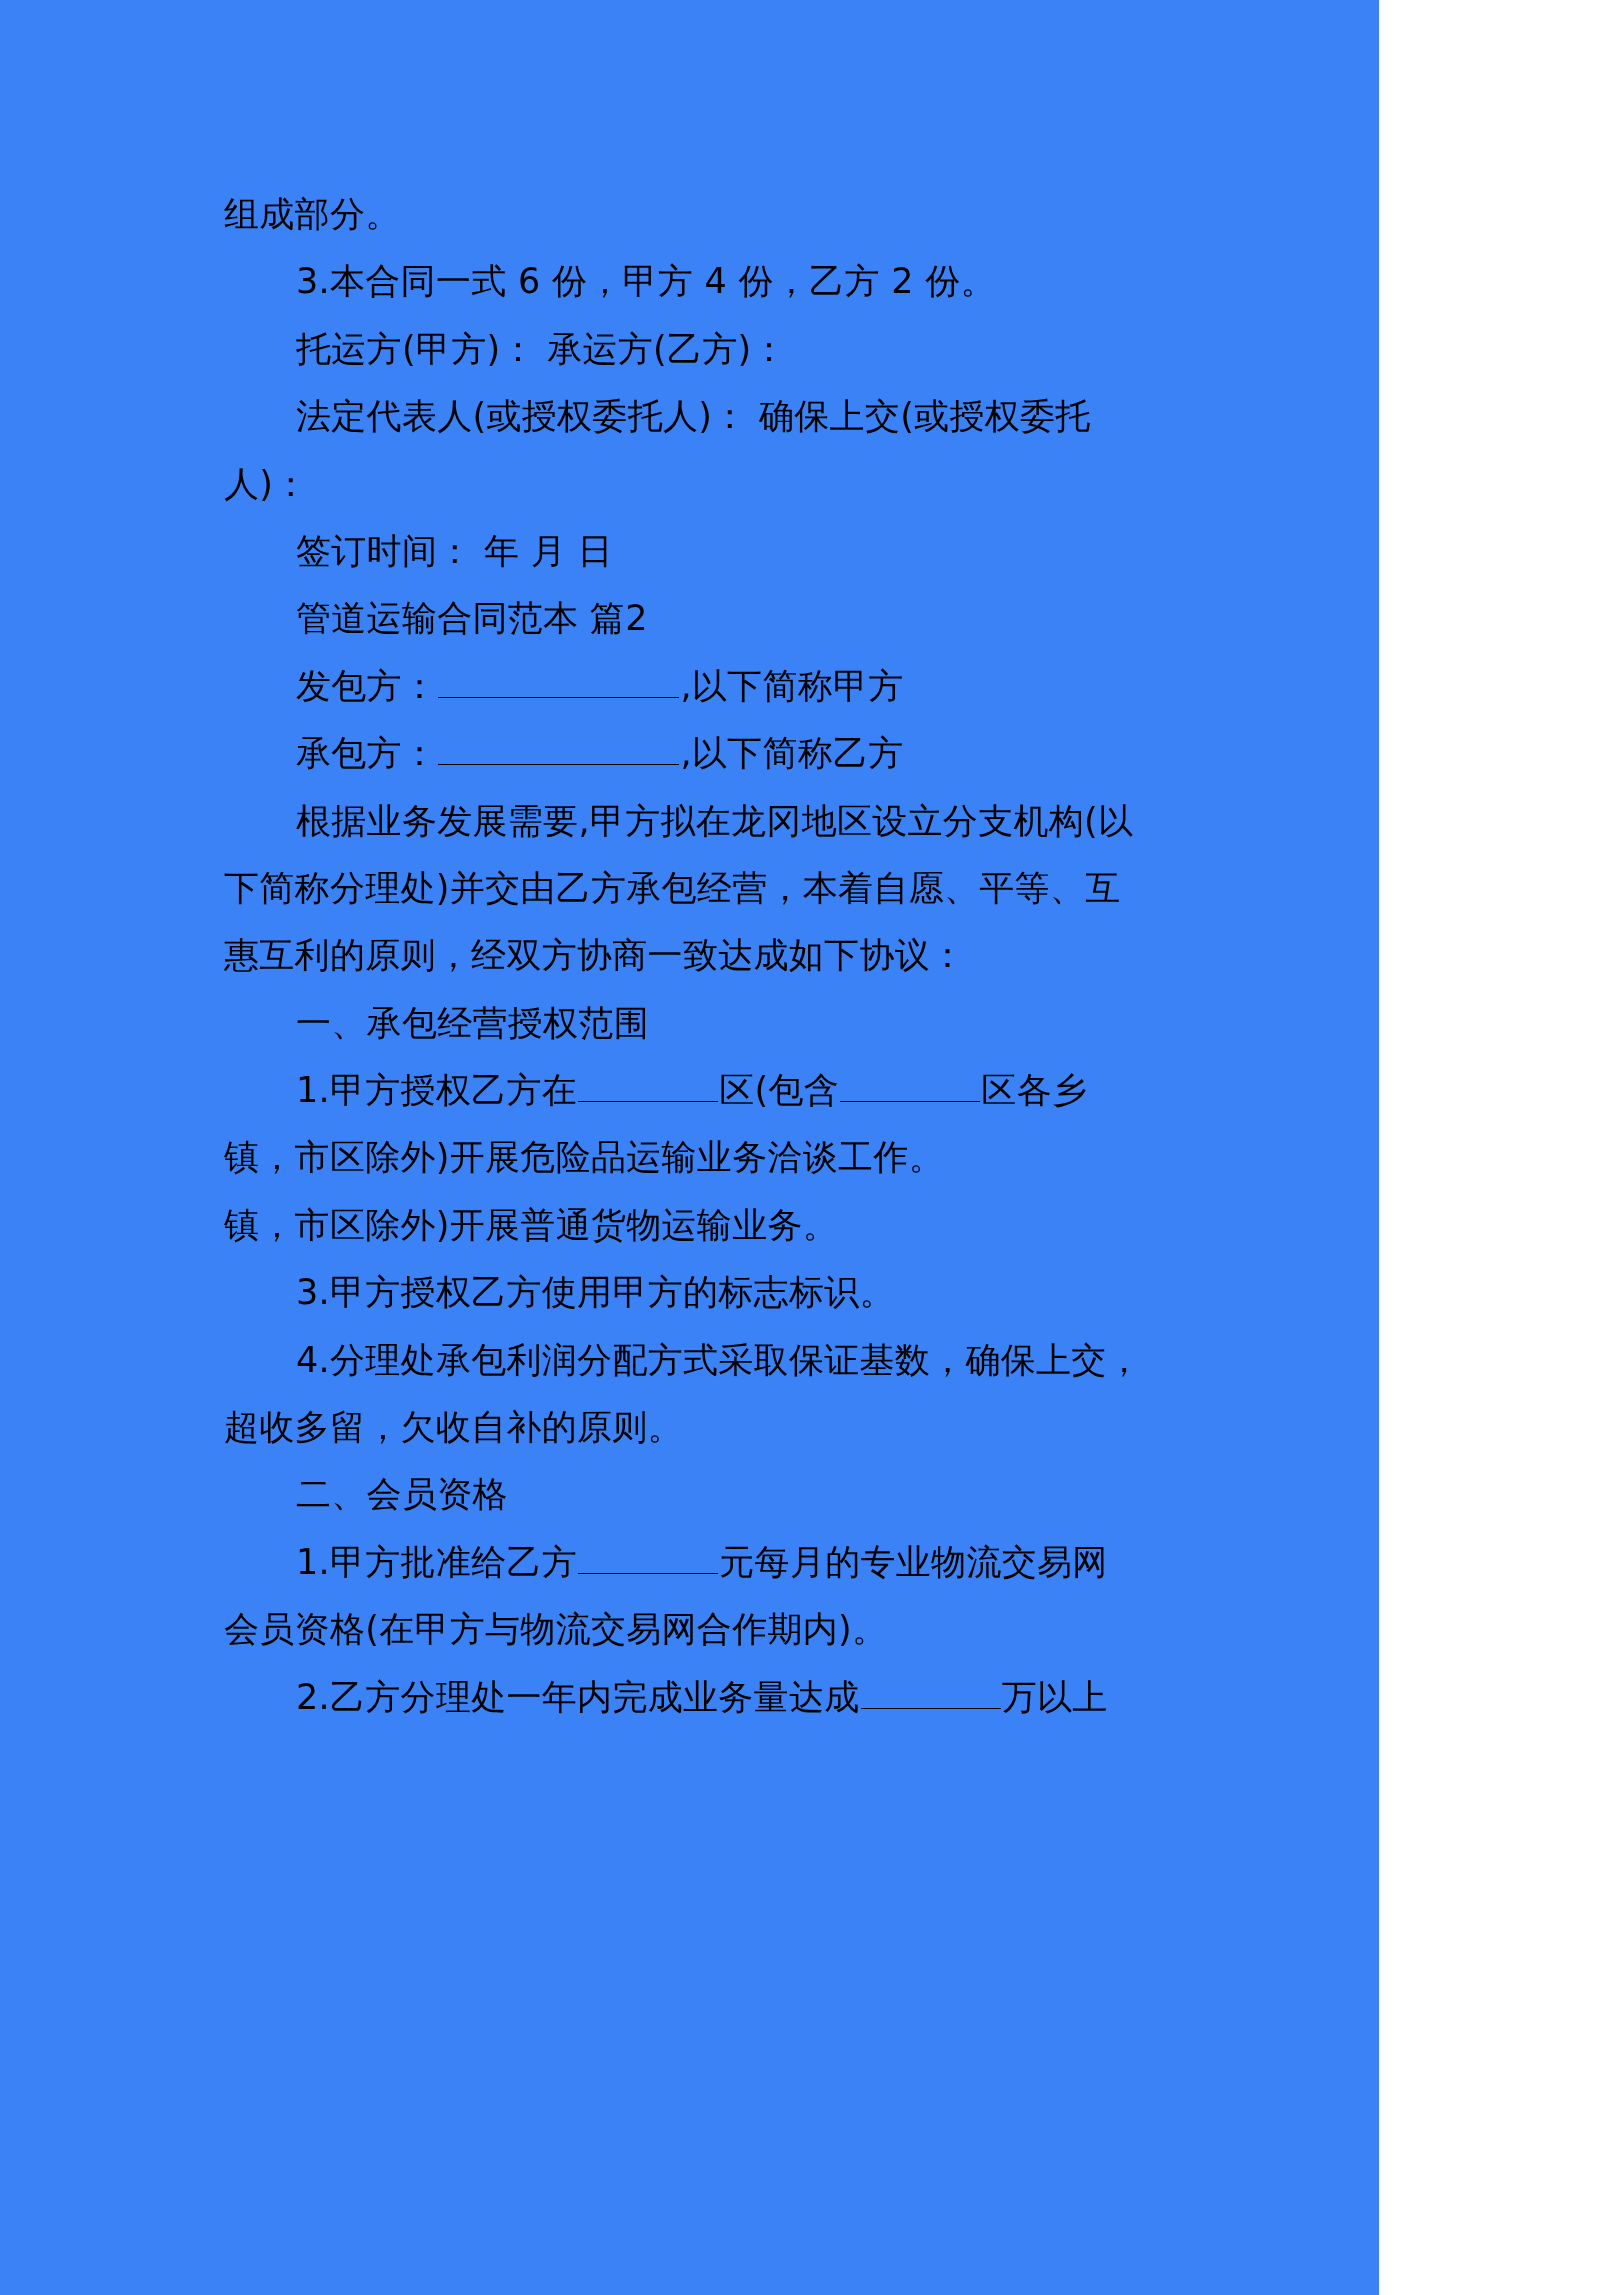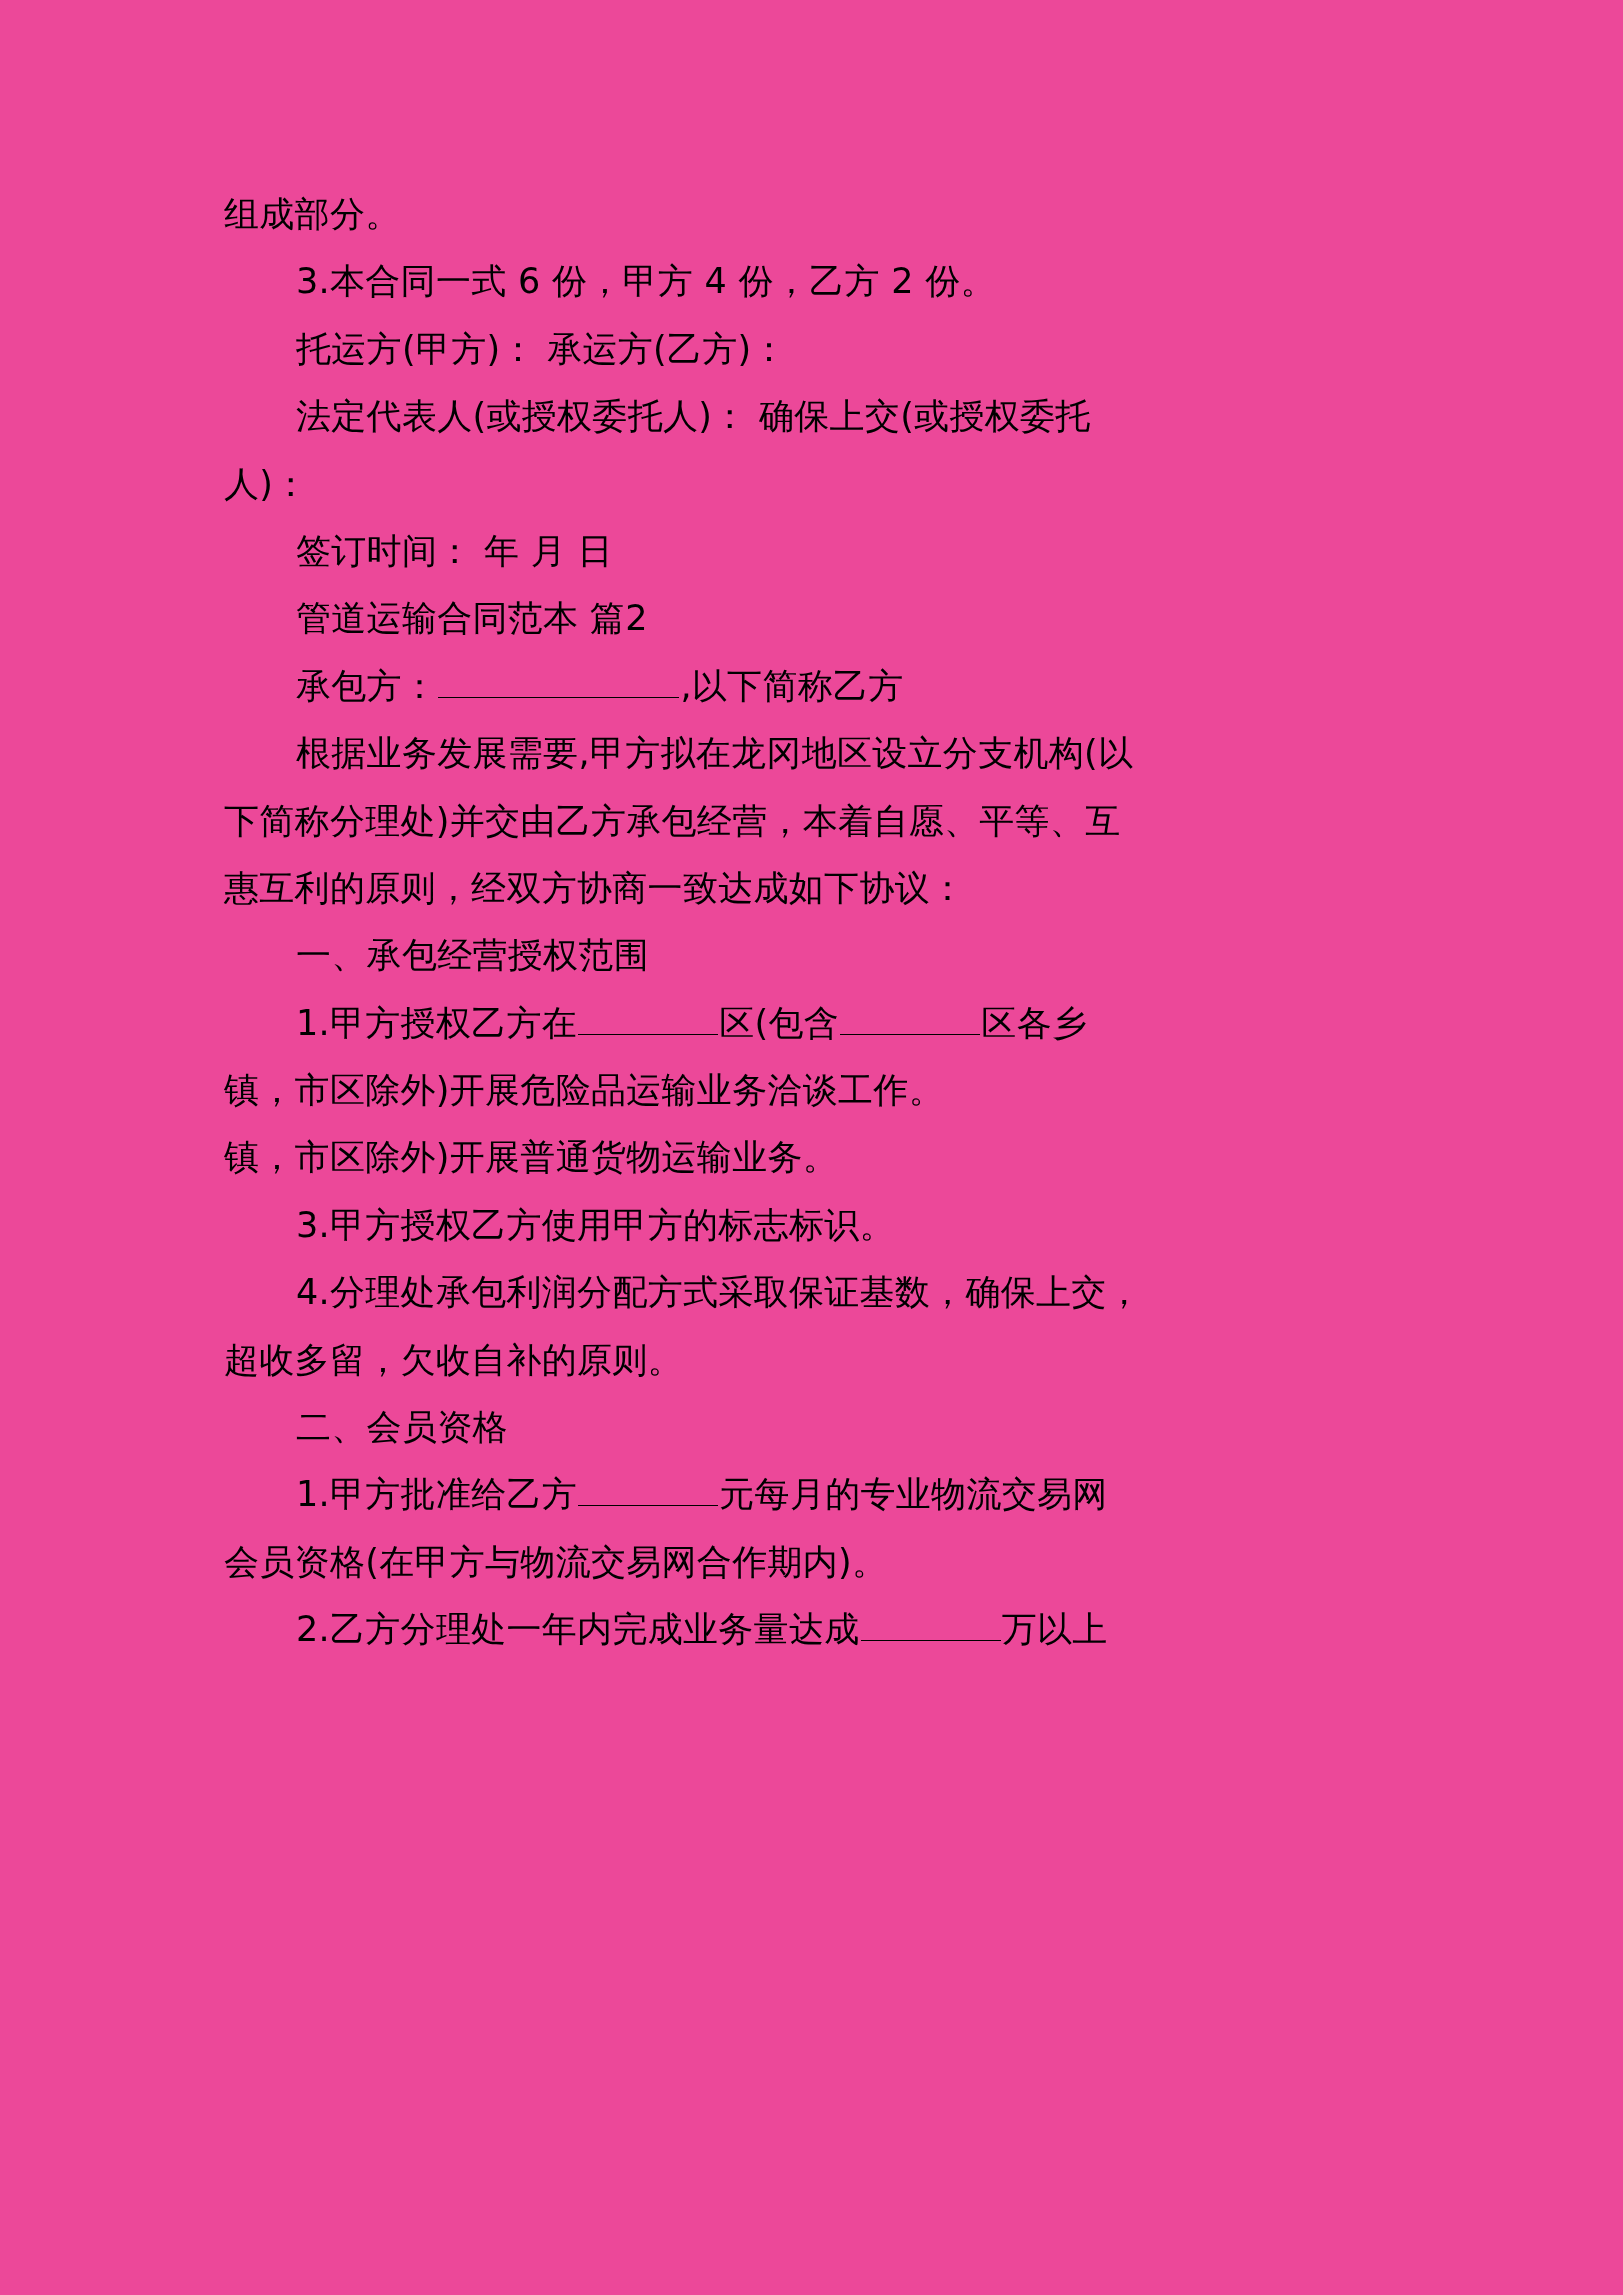"组成部分。" .page { background: #ec4899 -> #3b82f6; width: 1623px -> 1379px }
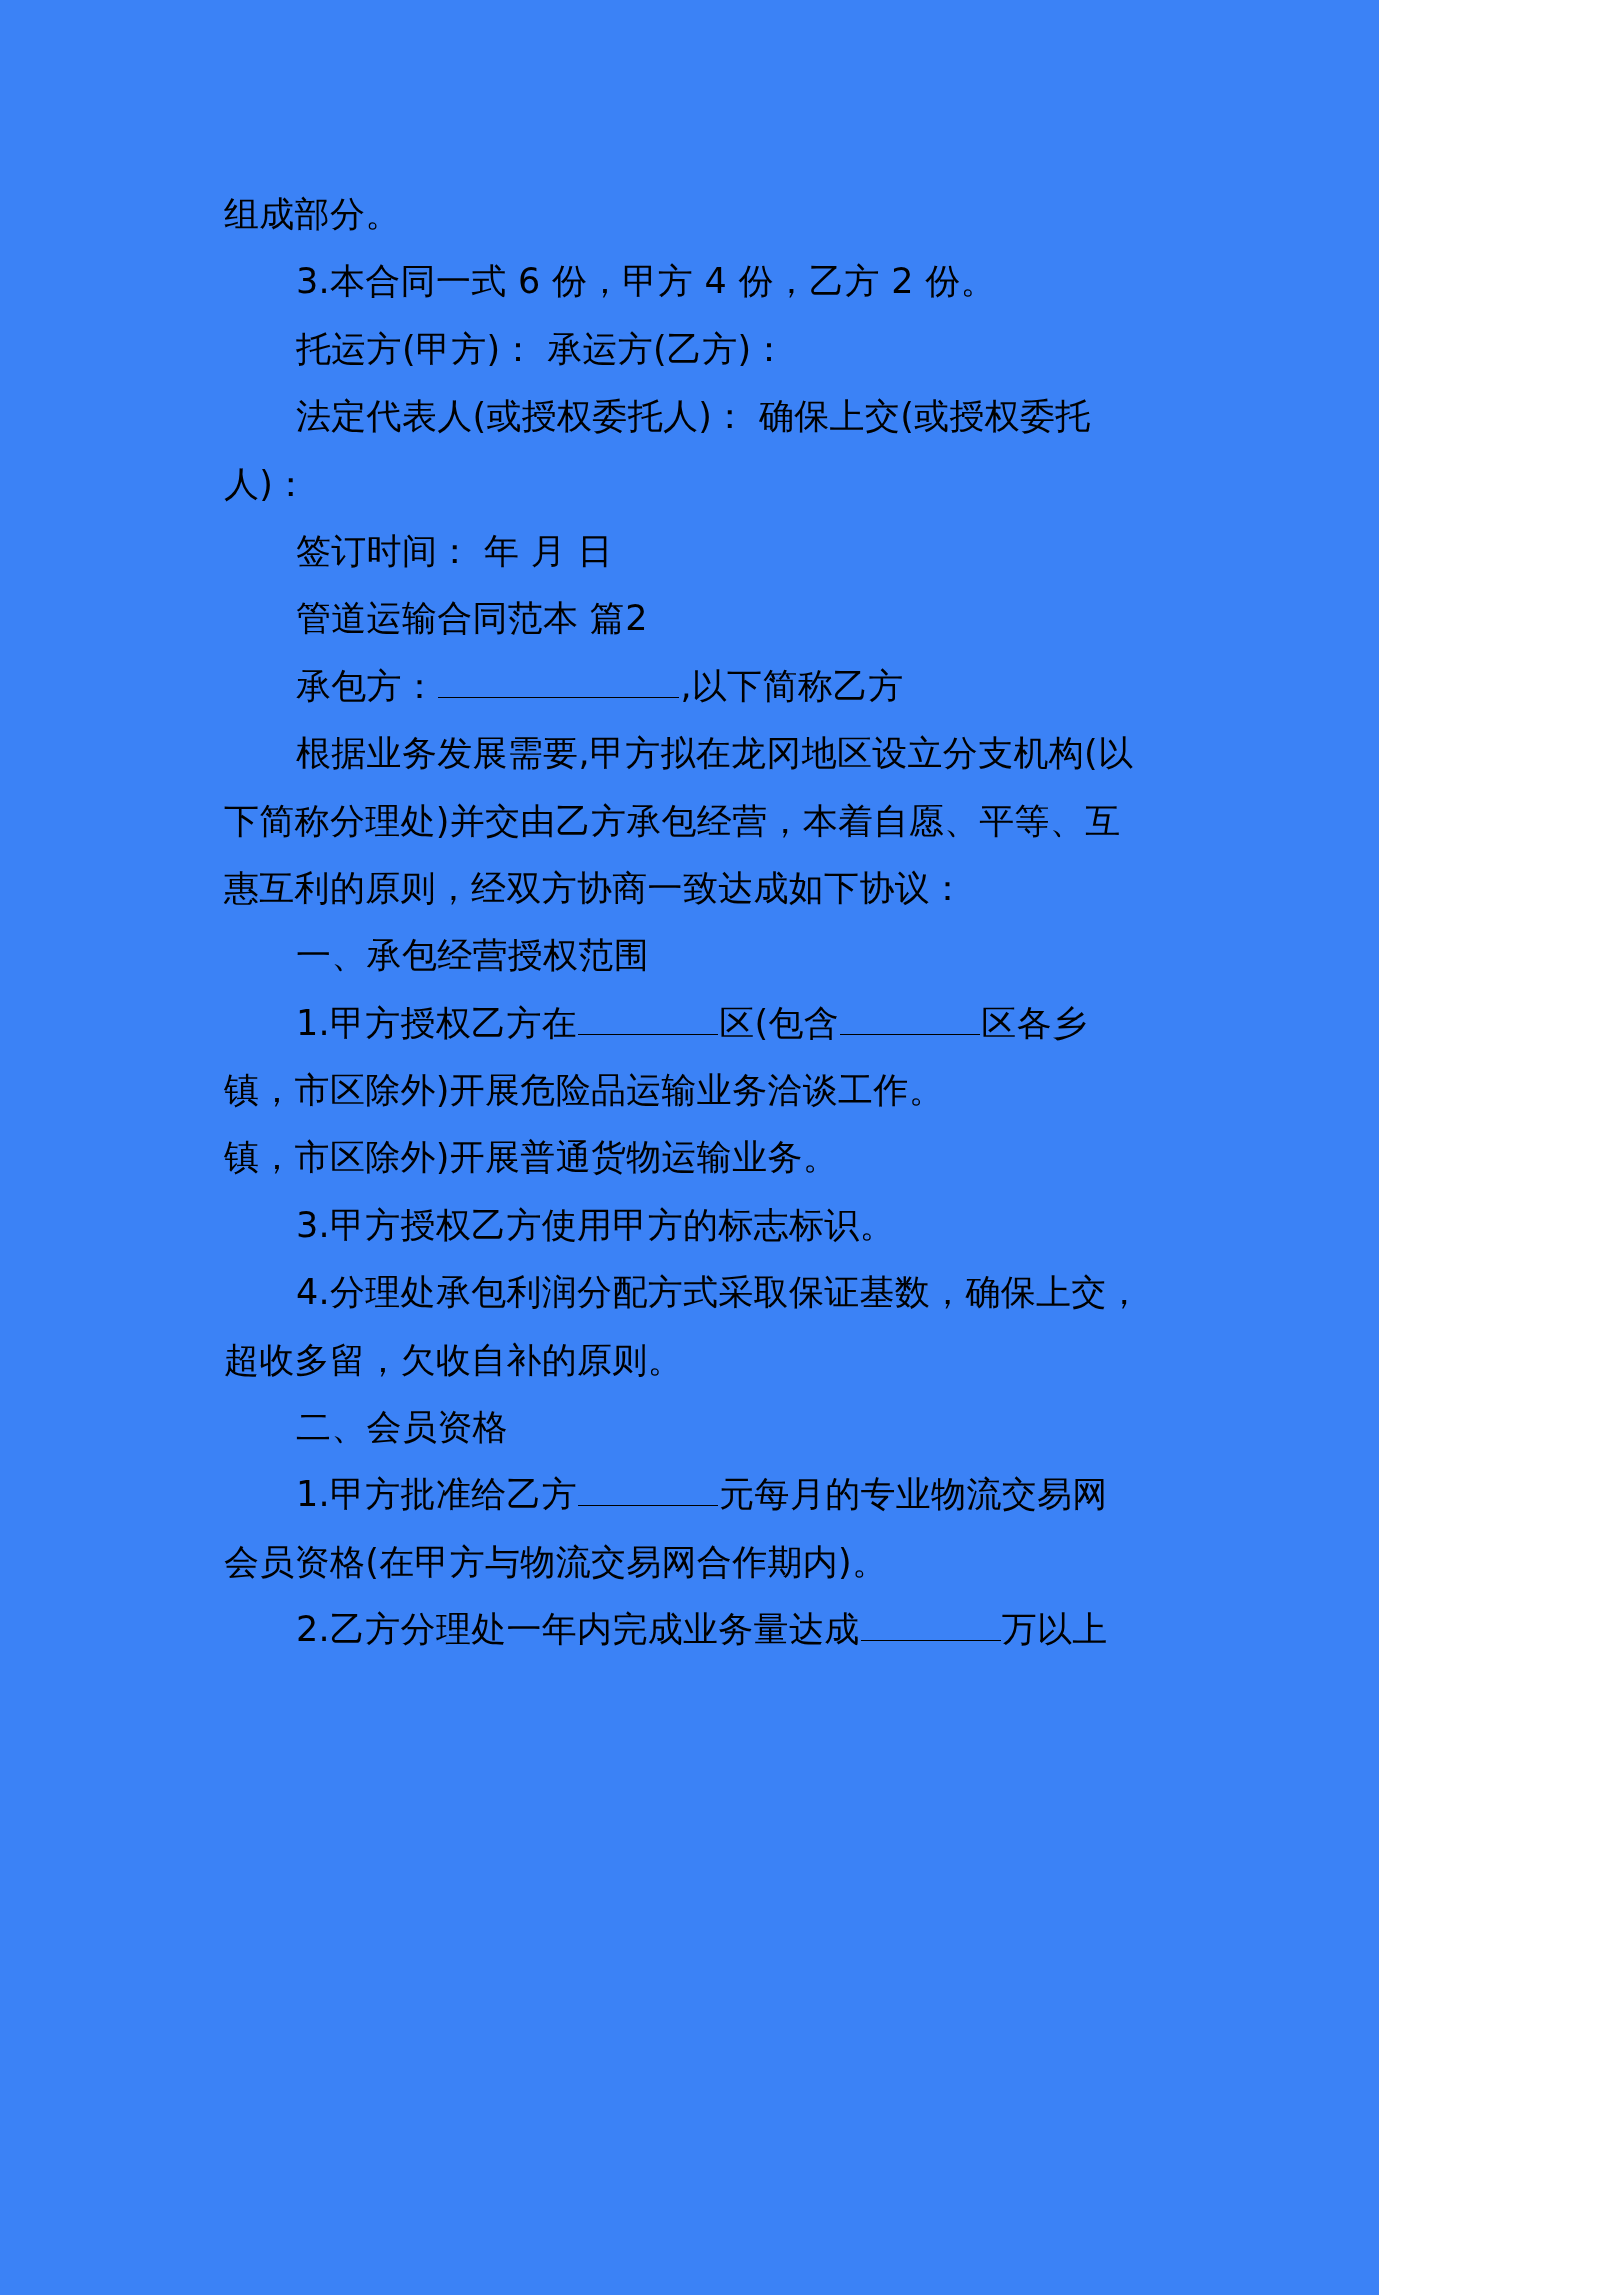"发包方： ,以下简称甲方" p.indent { html: none -> <p> <span>发包方：</span><span></span><span>,以下简称甲方</span> </p> }
